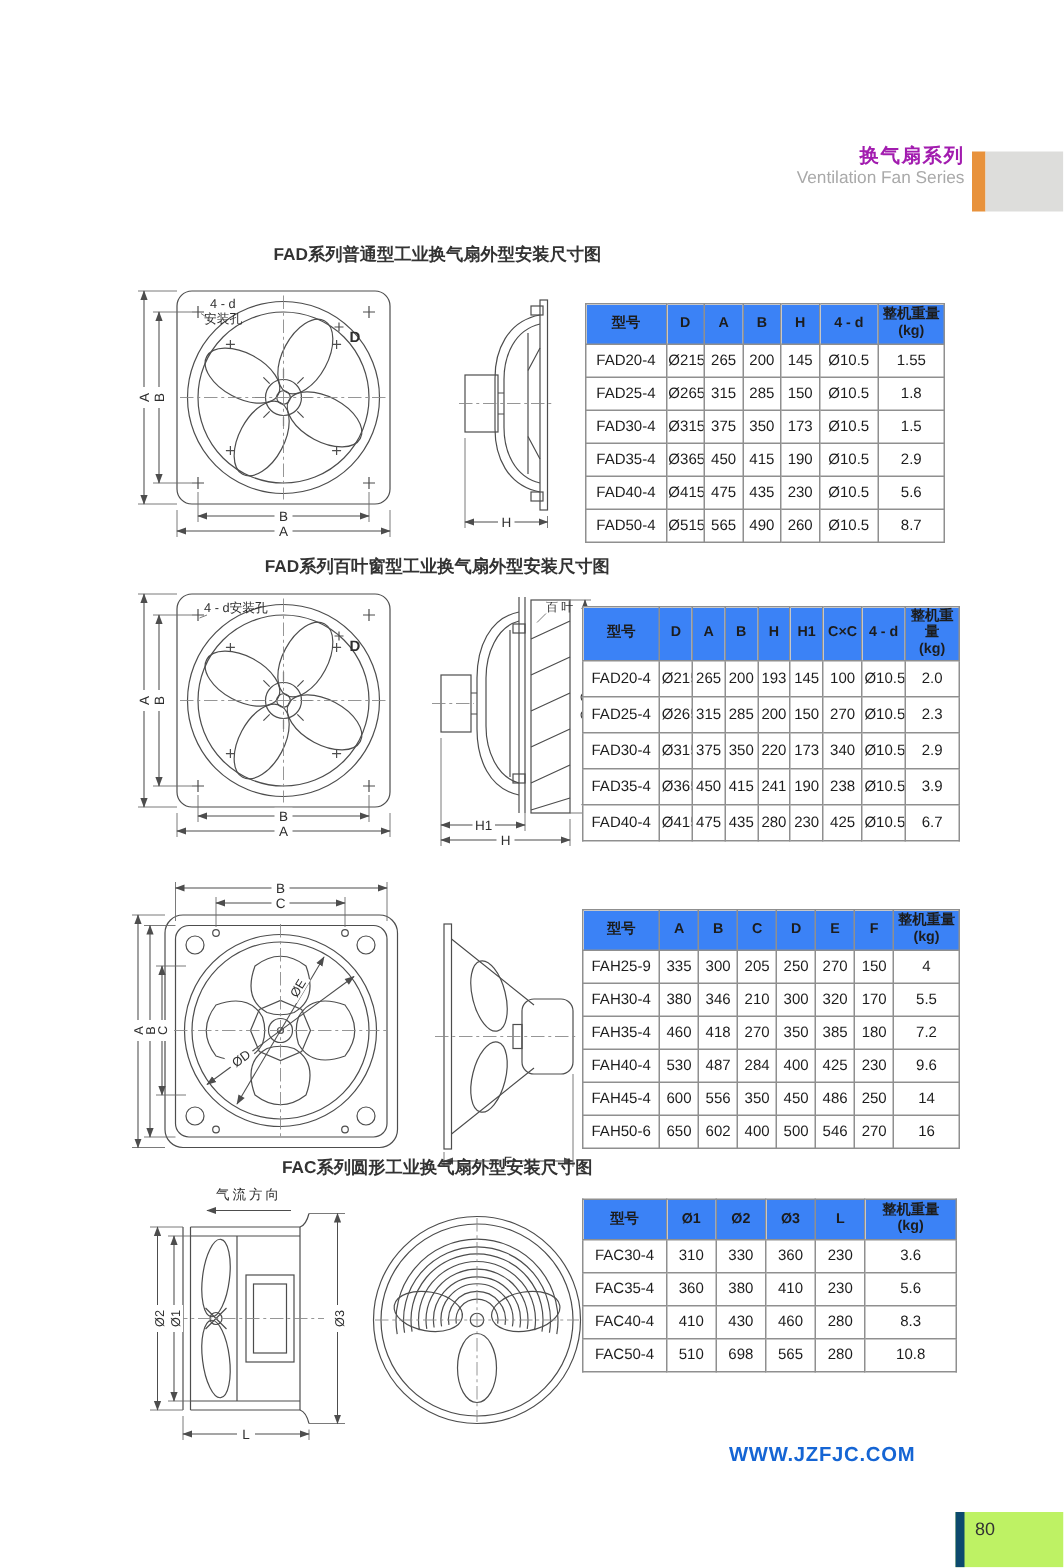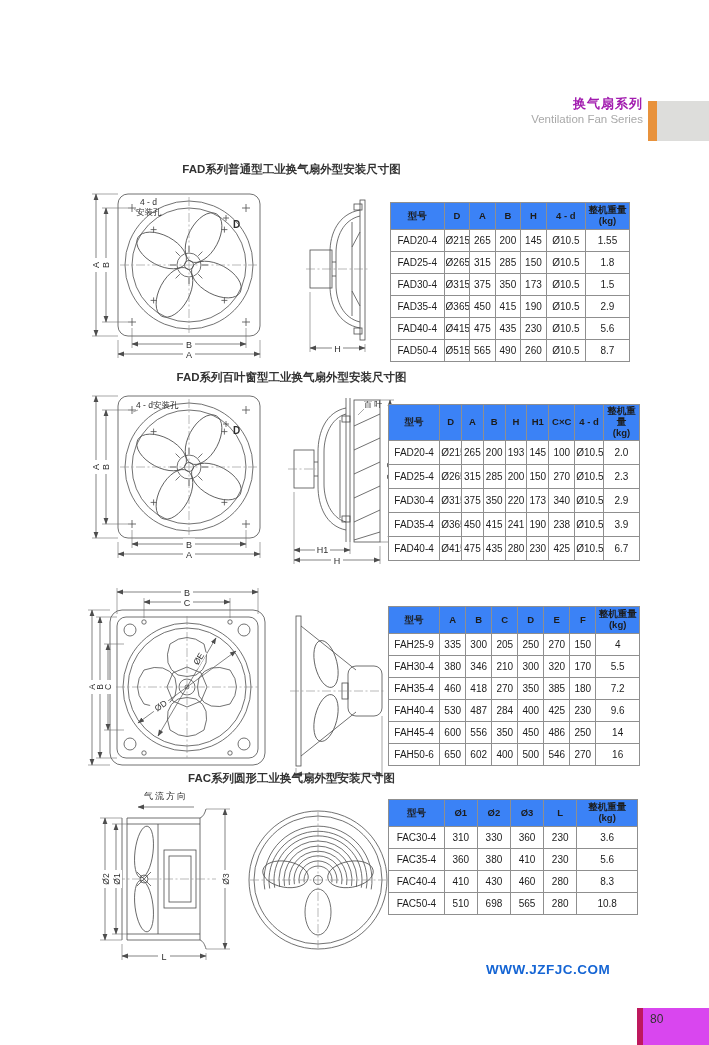"80" .pagebox { background: #d946ef -> #bef264; border-left: 6px solid #be185d -> 6px solid #0c4a6e }
